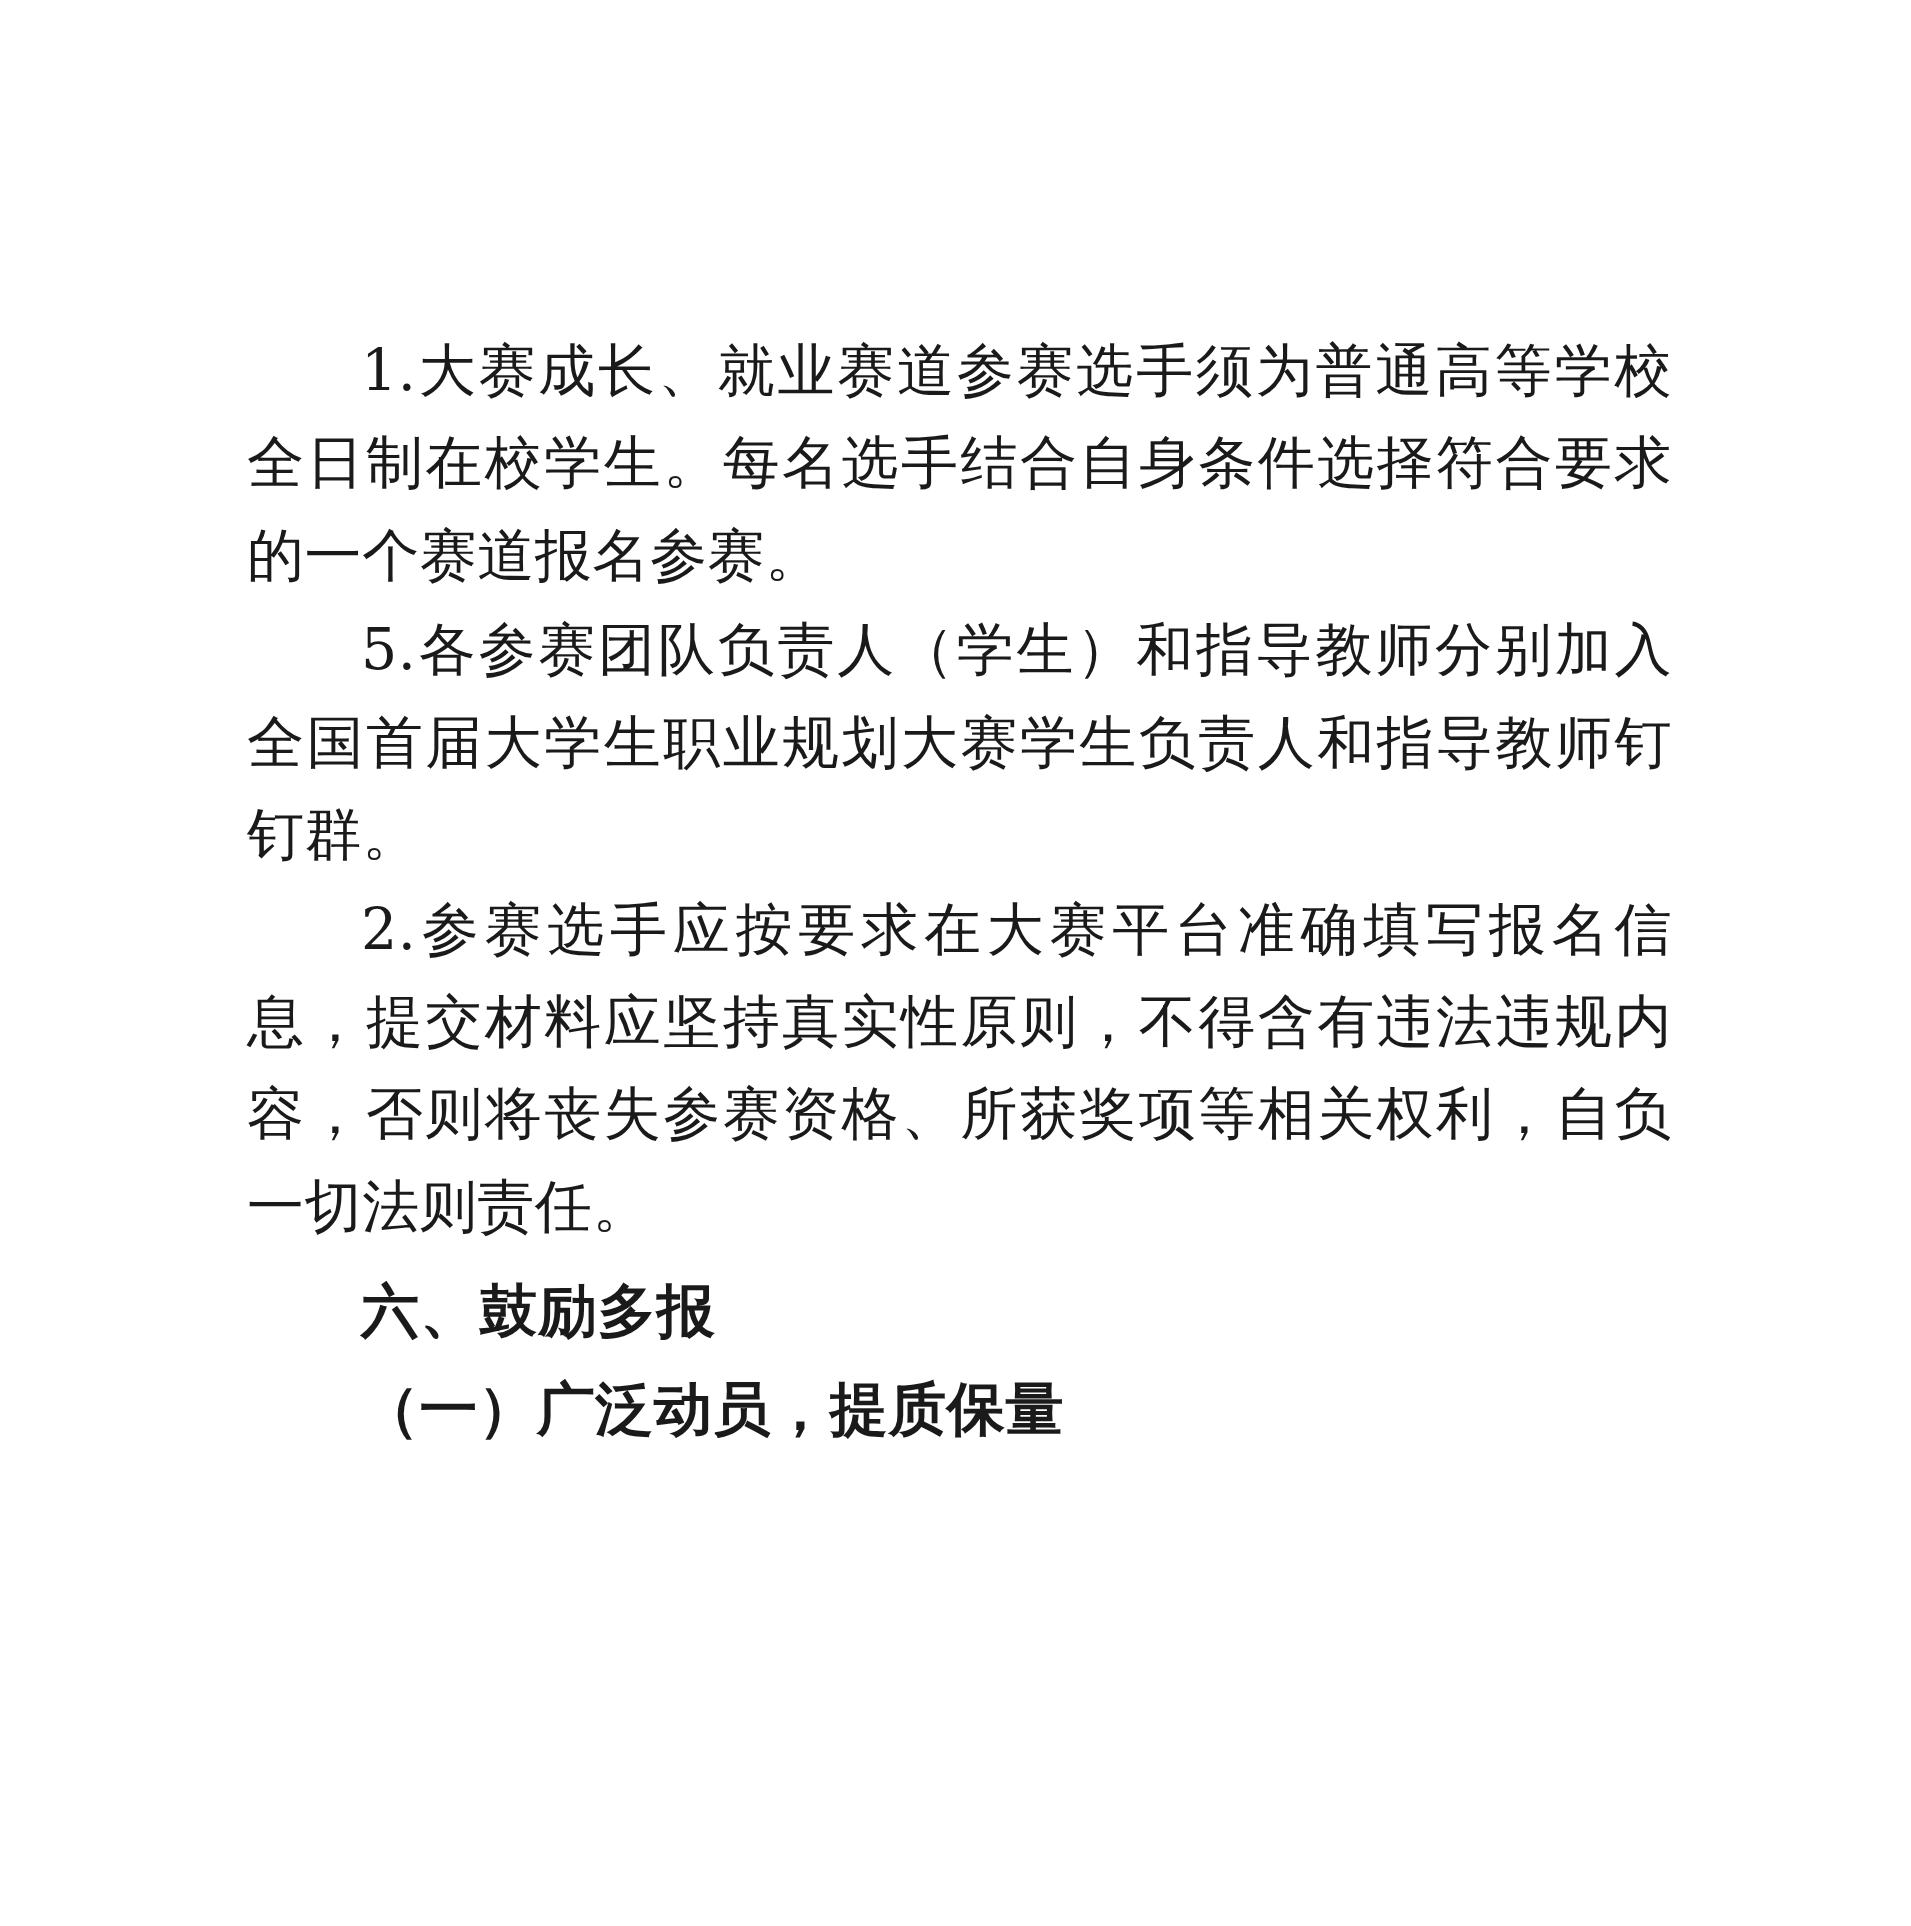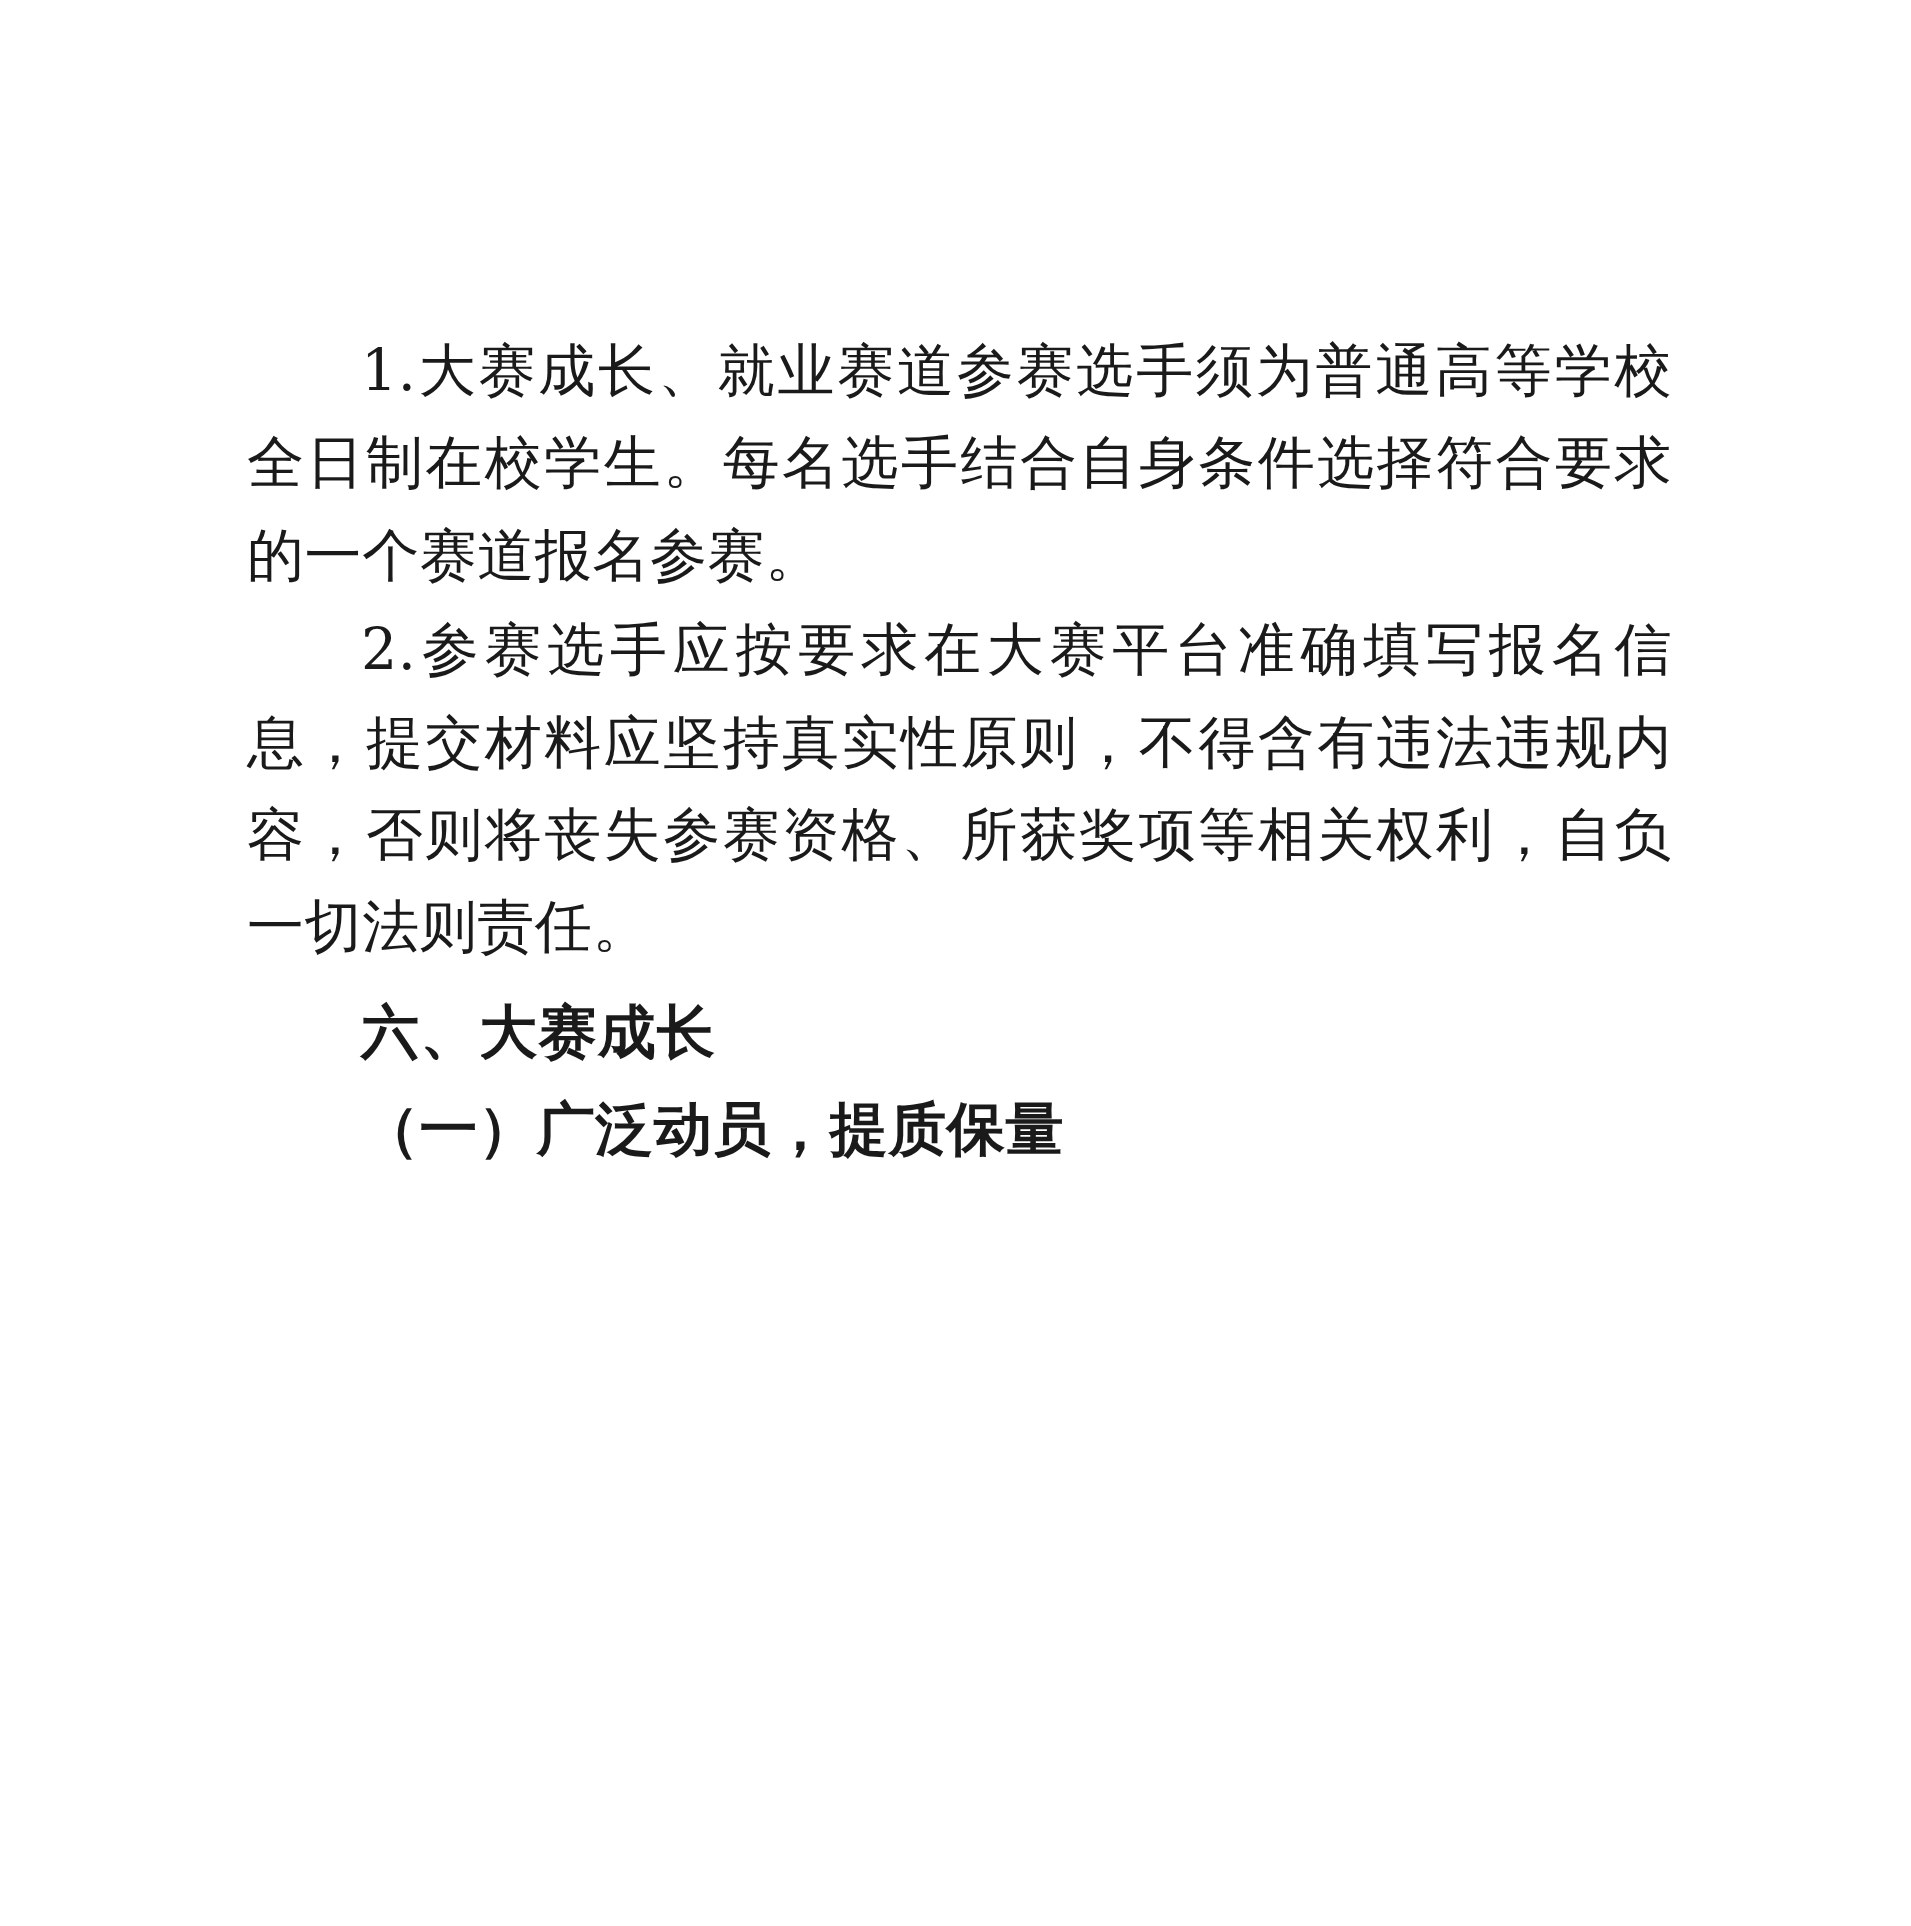"5.各参赛团队负责人（学生）和指导教师分别加入全国首届大学生职业规划大赛学生负责" p.para { html: none -> <p>5.各参赛团队负责人（学生）和指导教师分别加入全国首届大学生职业规划大赛学生负责人和指导教师钉钉群。</p> }
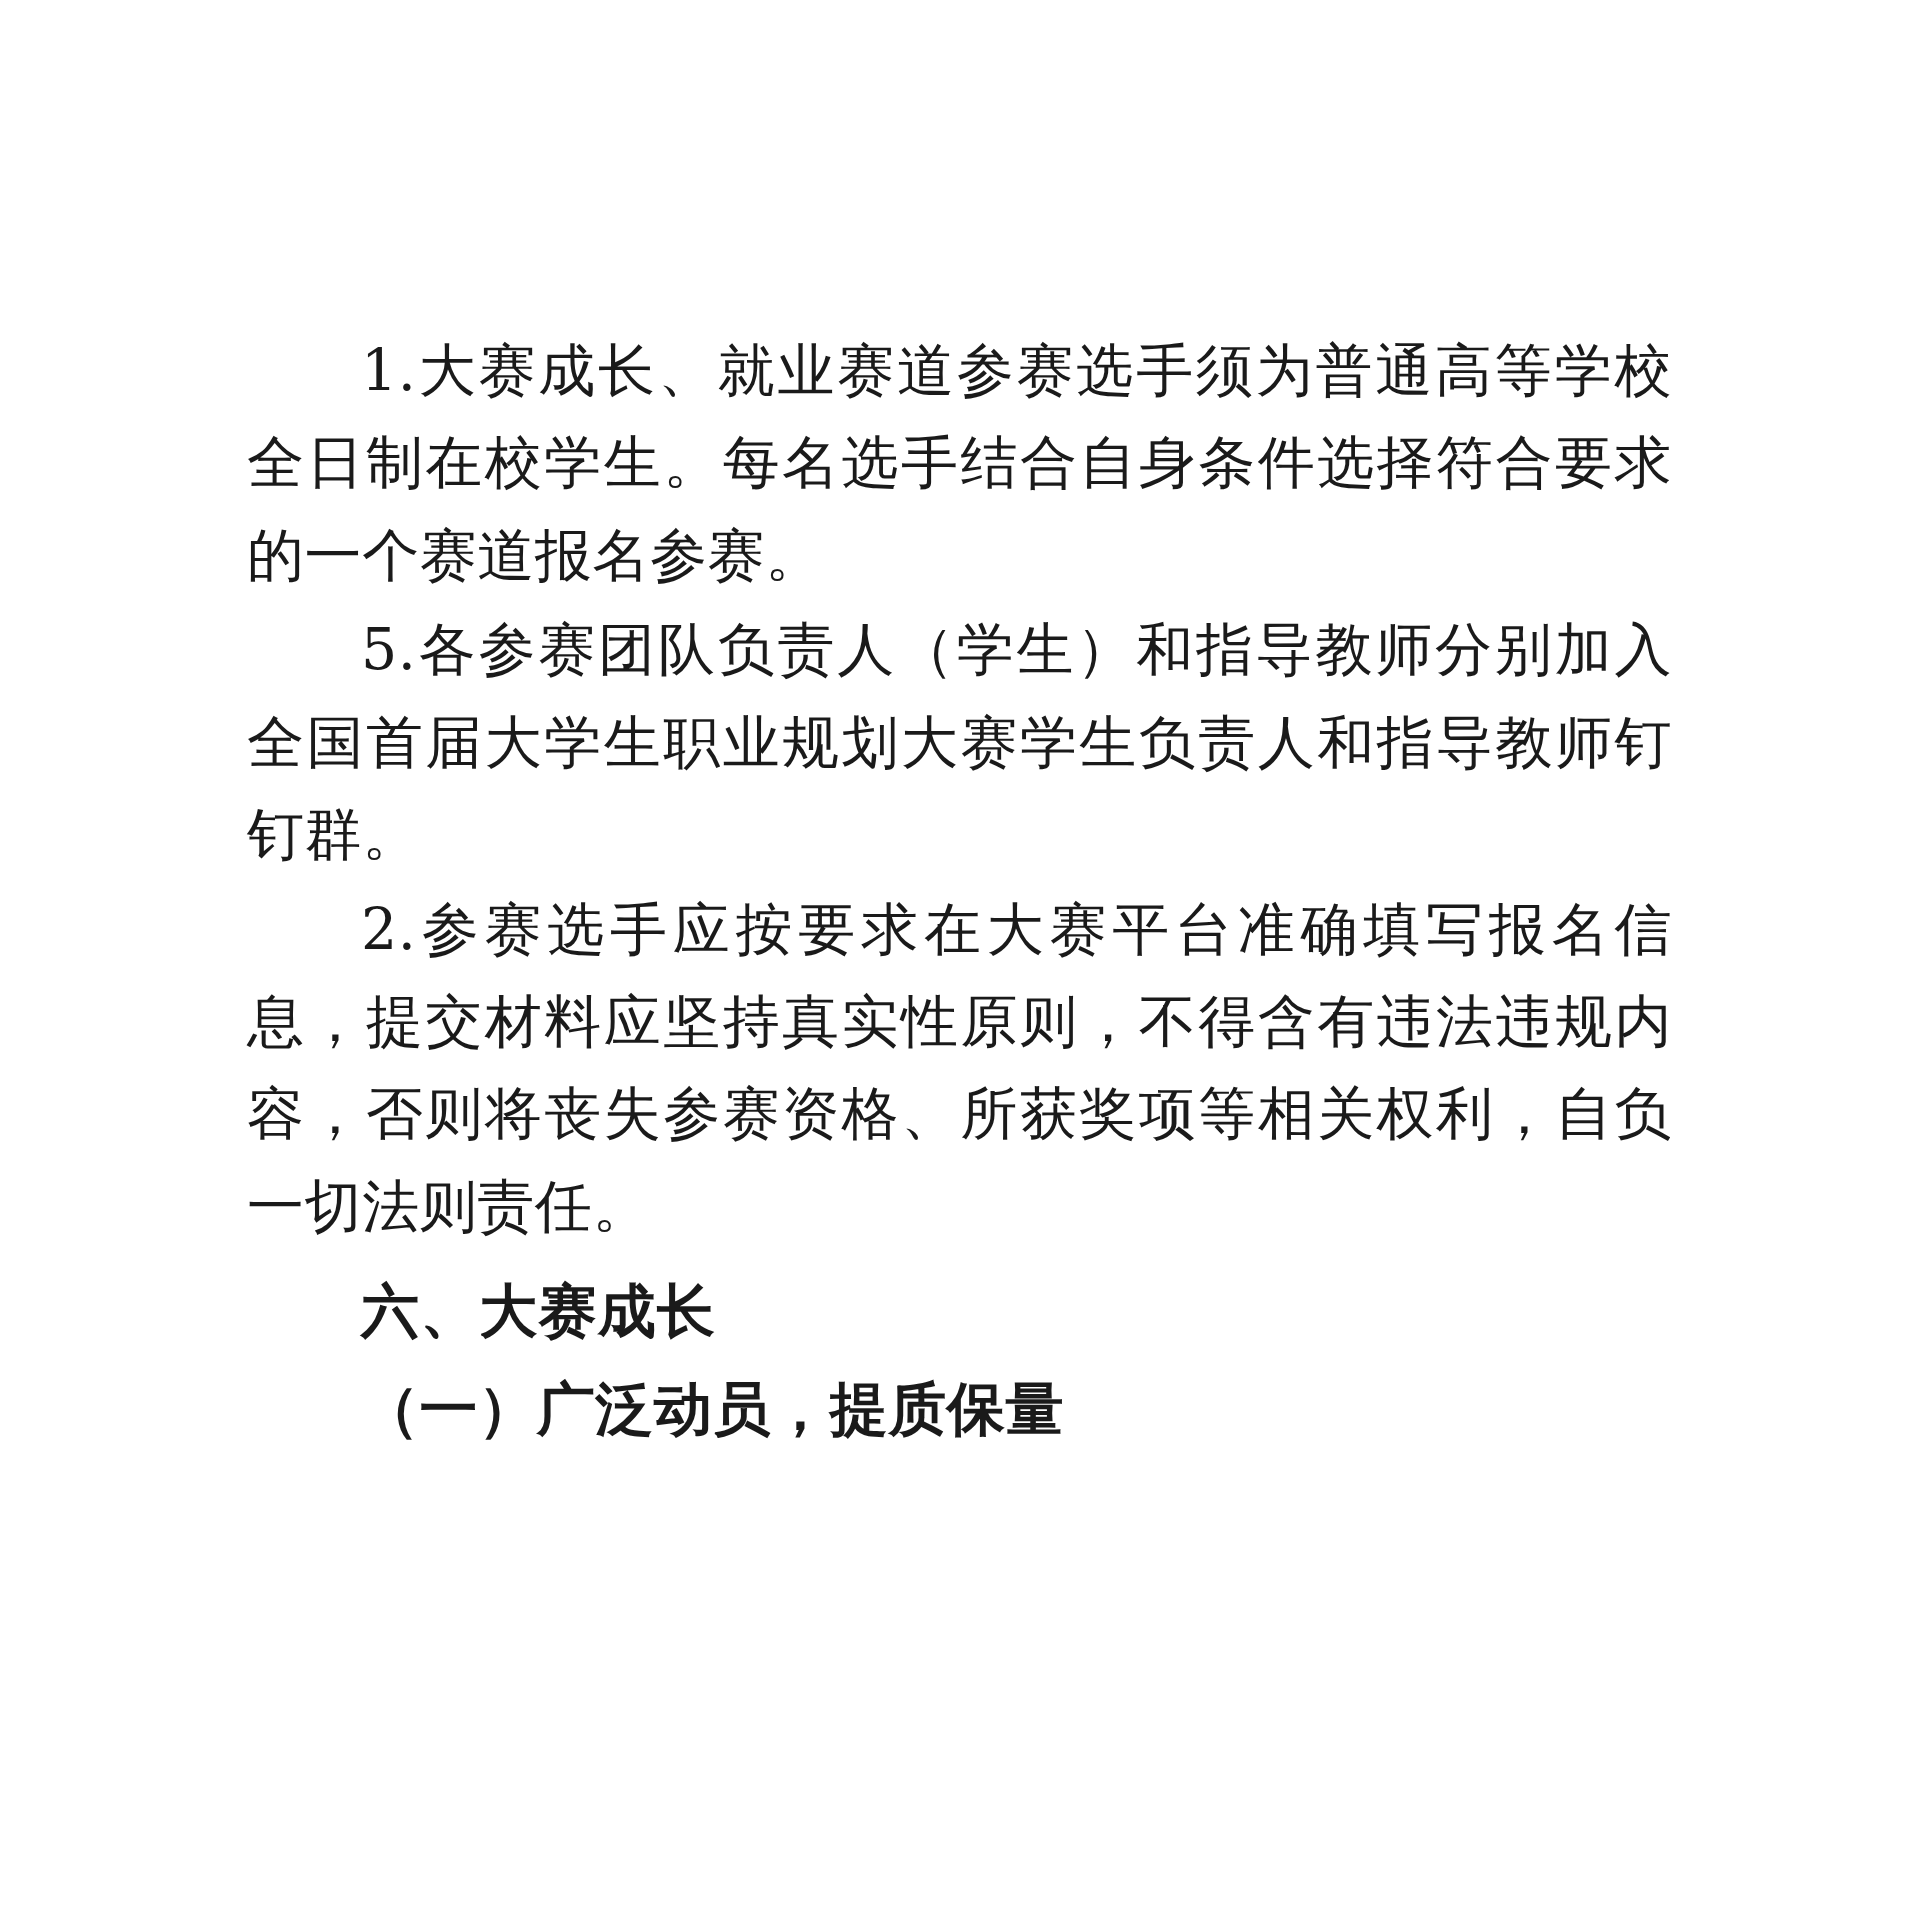"六、大赛成长" p.heading { text: 大赛成长 -> 鼓励多报 }
